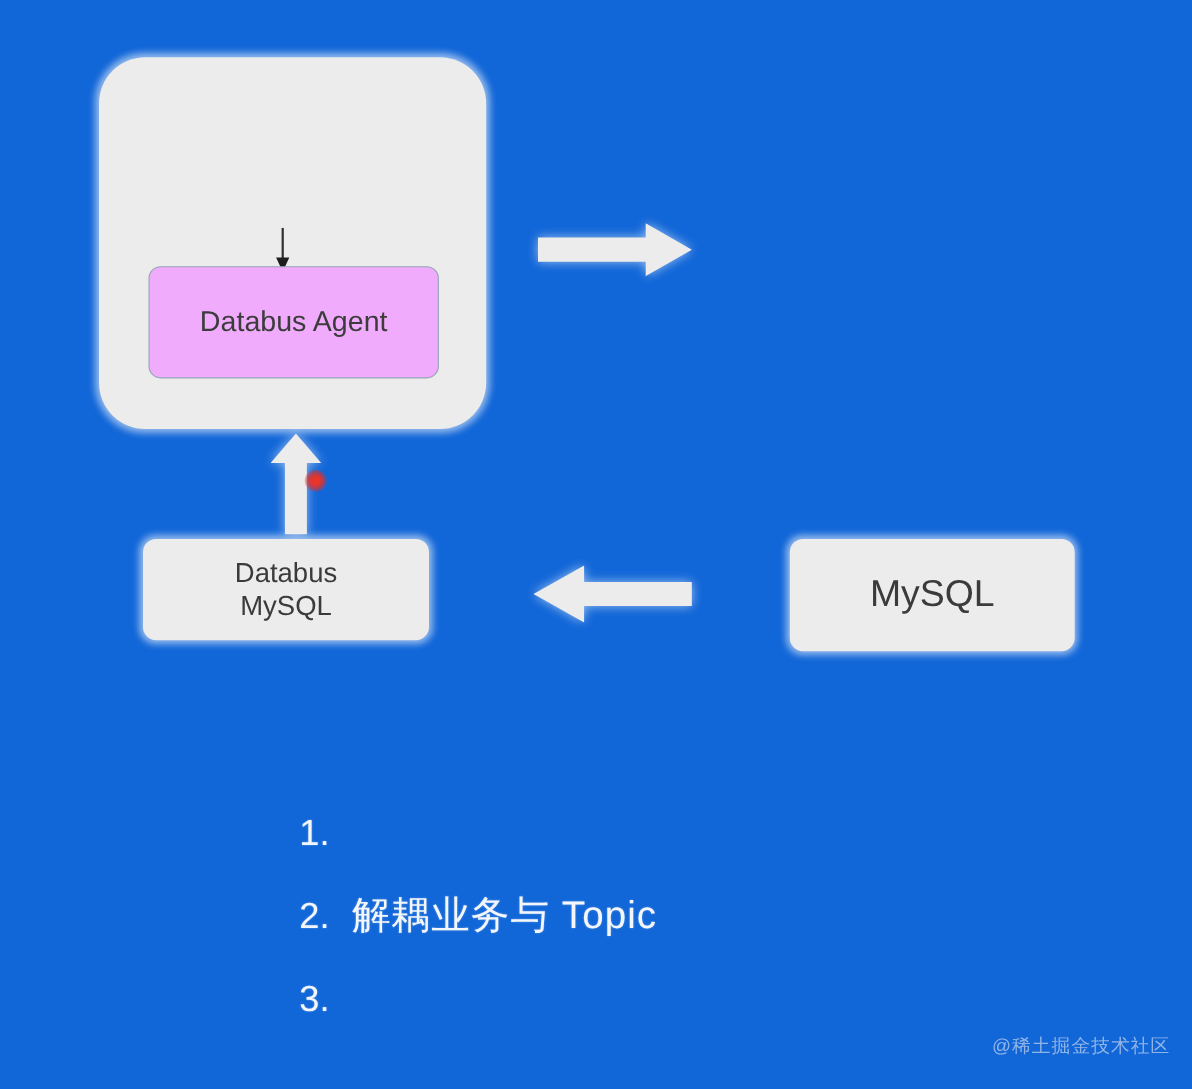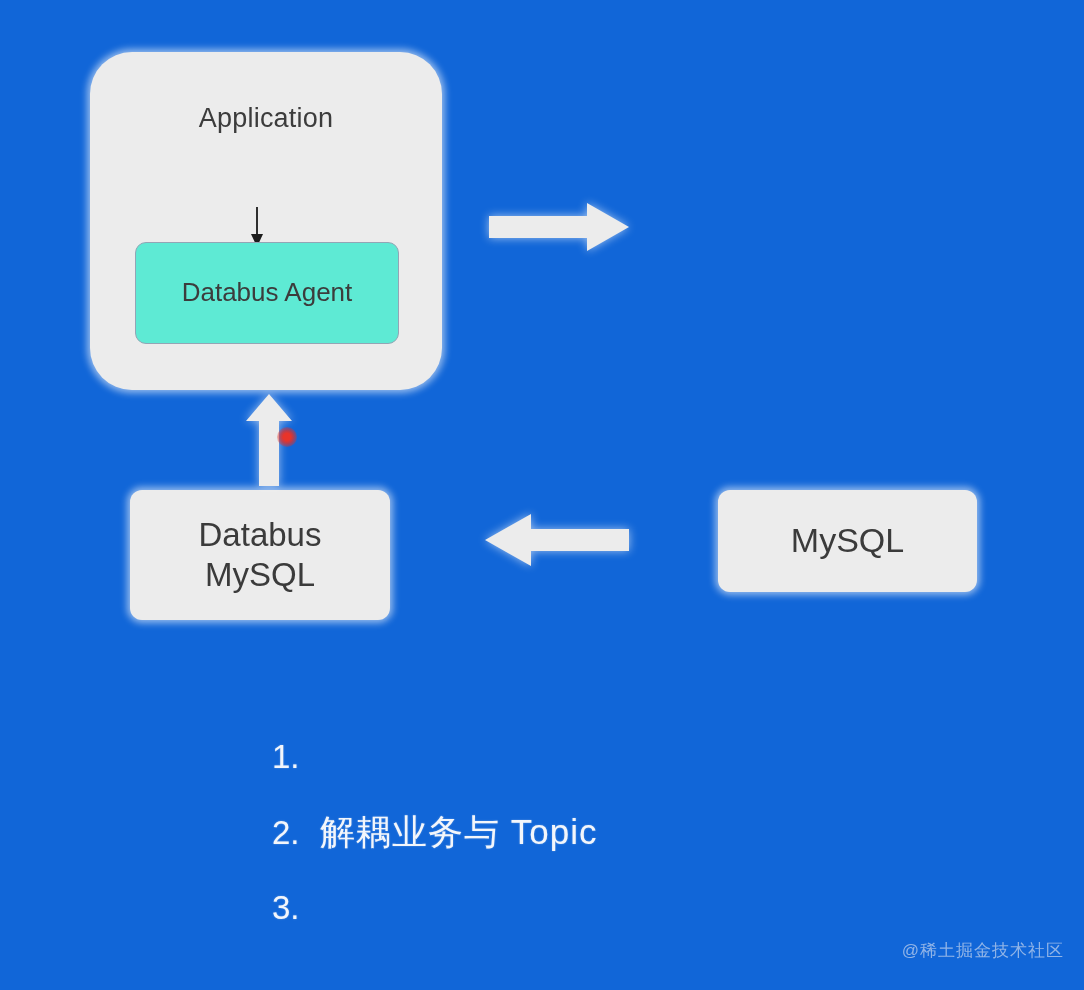"Application" div { html: <div>Application</div> -> none }
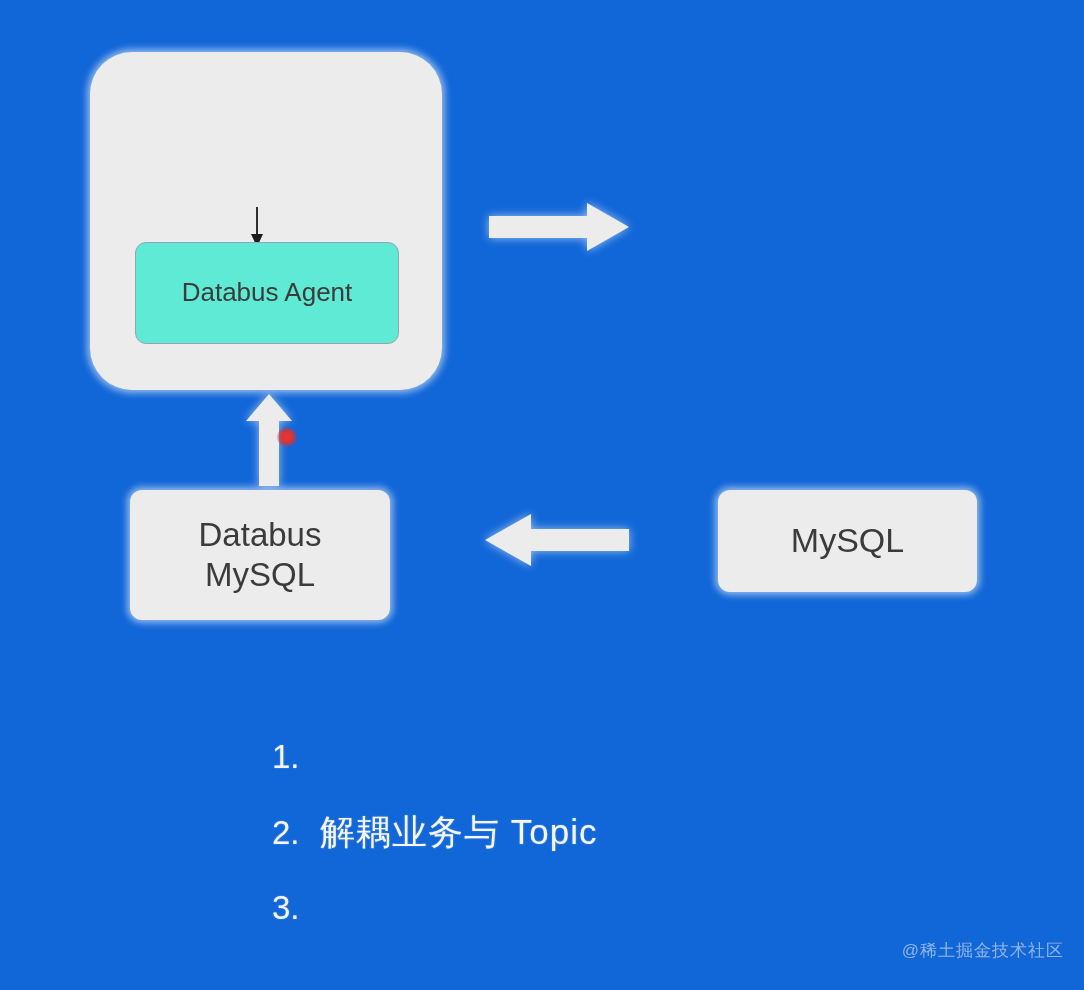"Databus Agent" #agent-box { background: #5eead4 -> #f0abfc }
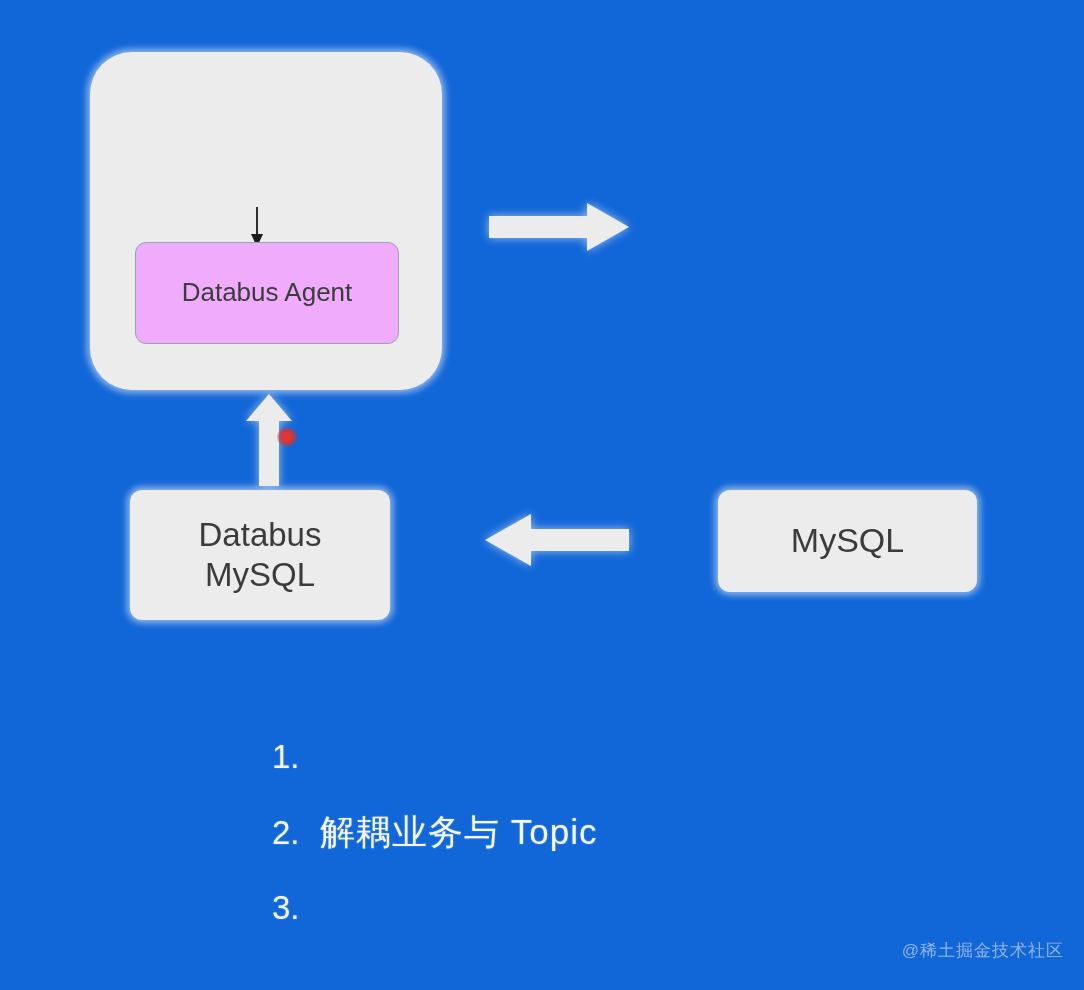"Databus" #server-box { font-size: 33px -> 25px; height: 130px -> 92px }
